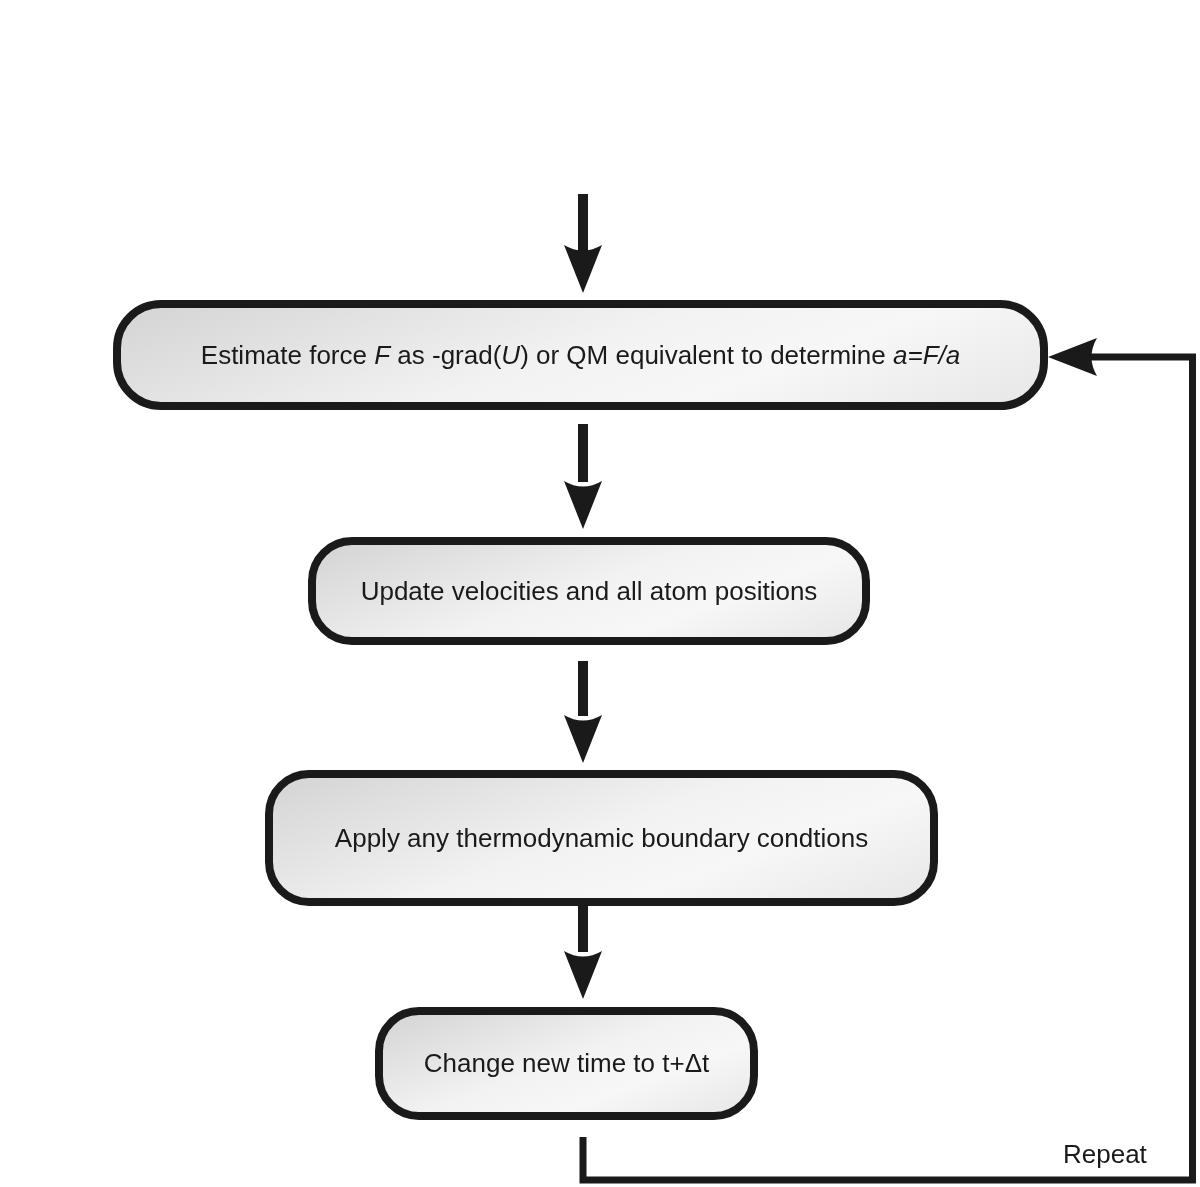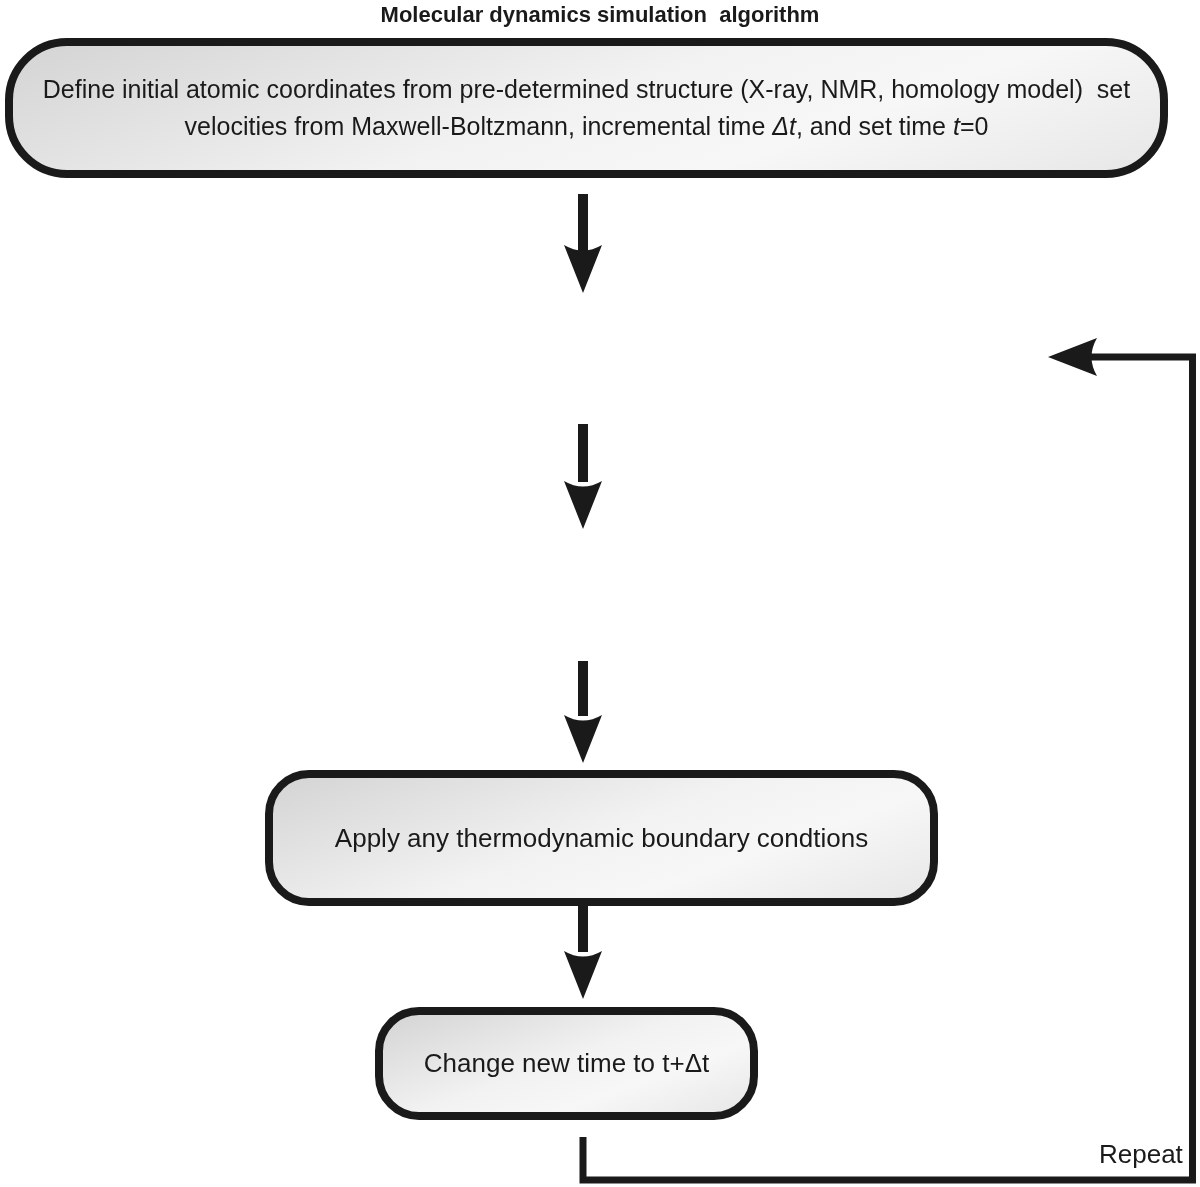"Molecular dynamics simulation algorithm" div.diagram-title { html: <div>Molecular dynamics simulation algorithm</div> -> none }
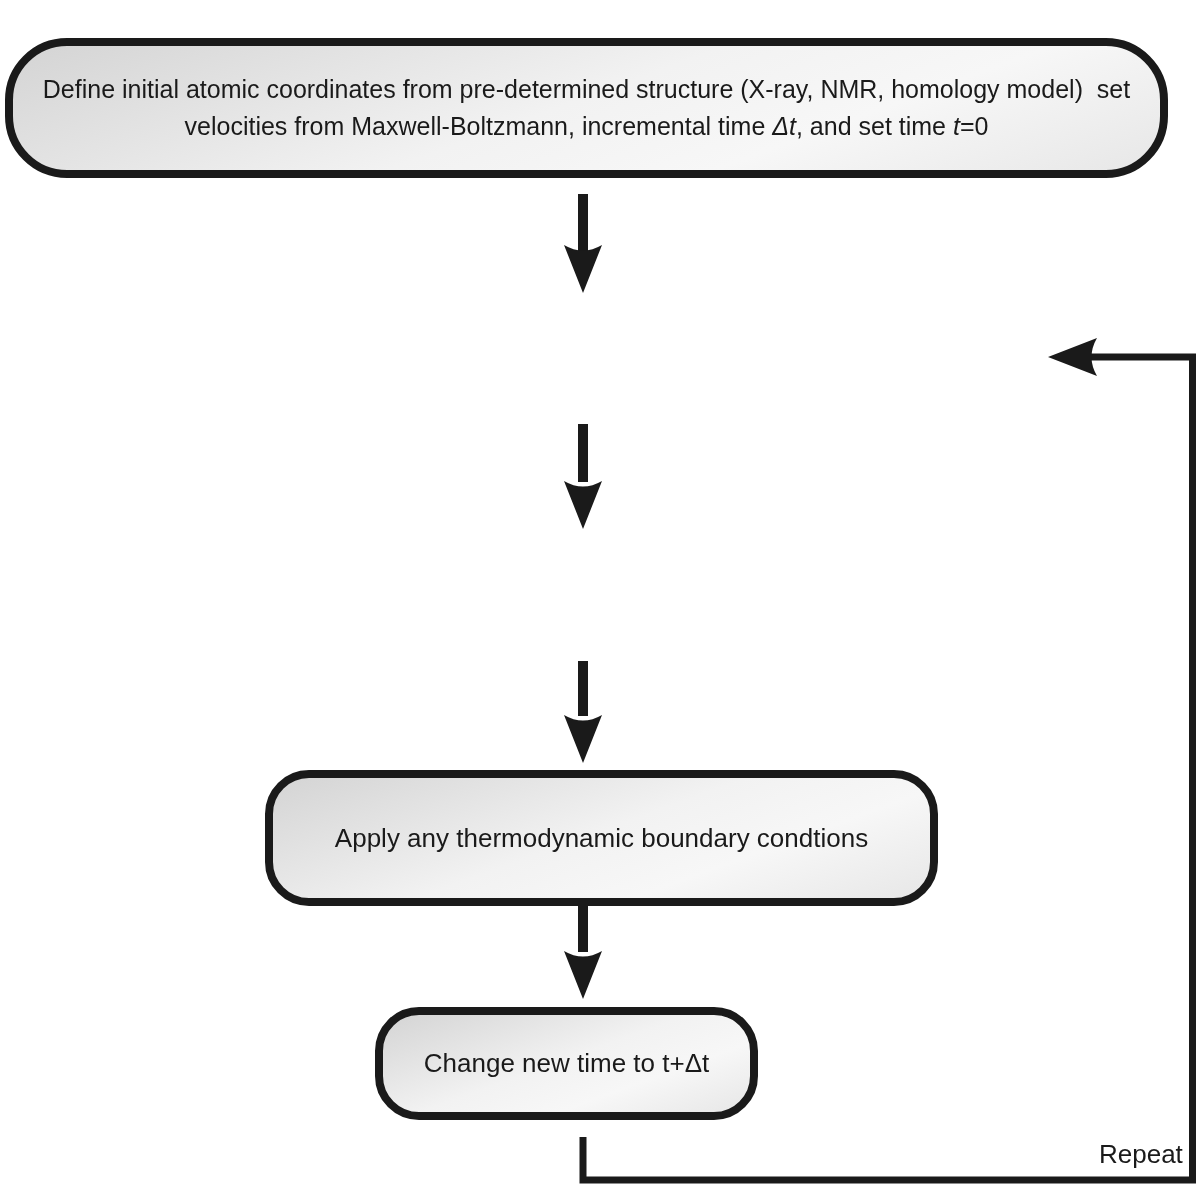"Define initial atomic coordinates from" div.node { html: <div> <p><span>Define initial atomic coordinates from pre-determined structure (X-ray, NMR, homology model) set velocities from Maxwell-Boltzmann, incremental time </span><span>Δt</span><span>, and set time </span><span>t</span><span>=0</span></p> </div> -> none }
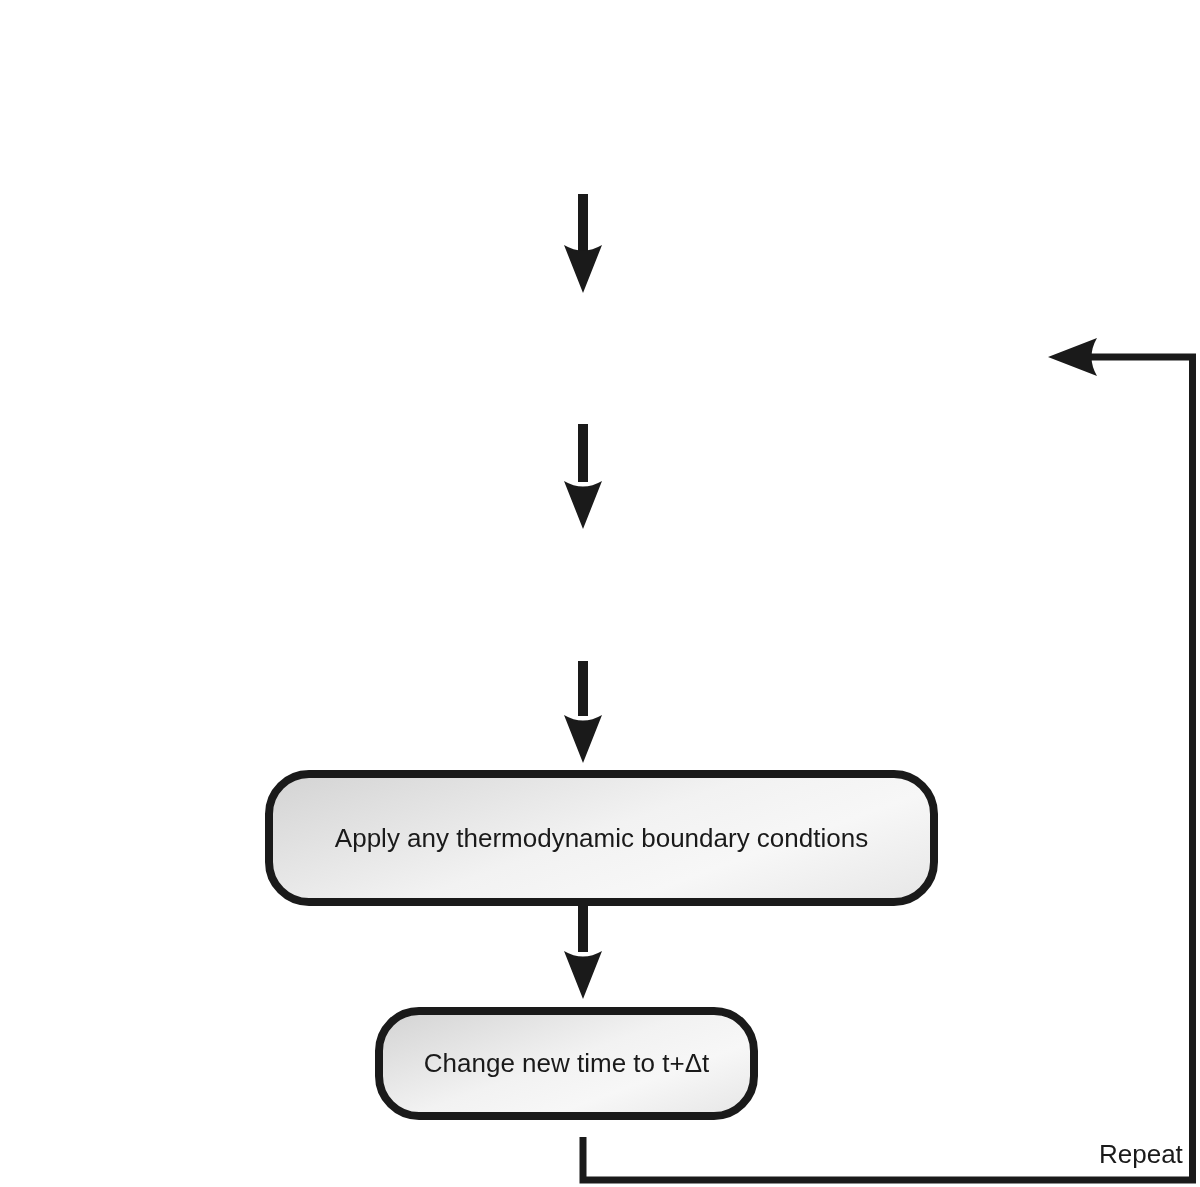"Estimate force F as -grad(U)" div.node { html: none -> <div> <p><span>Estimate force </span><span>F</span><span> as -grad(</span><span>U</span><span>) or QM equivalent to determine </span><span>a=F/a</span></p> </div> }
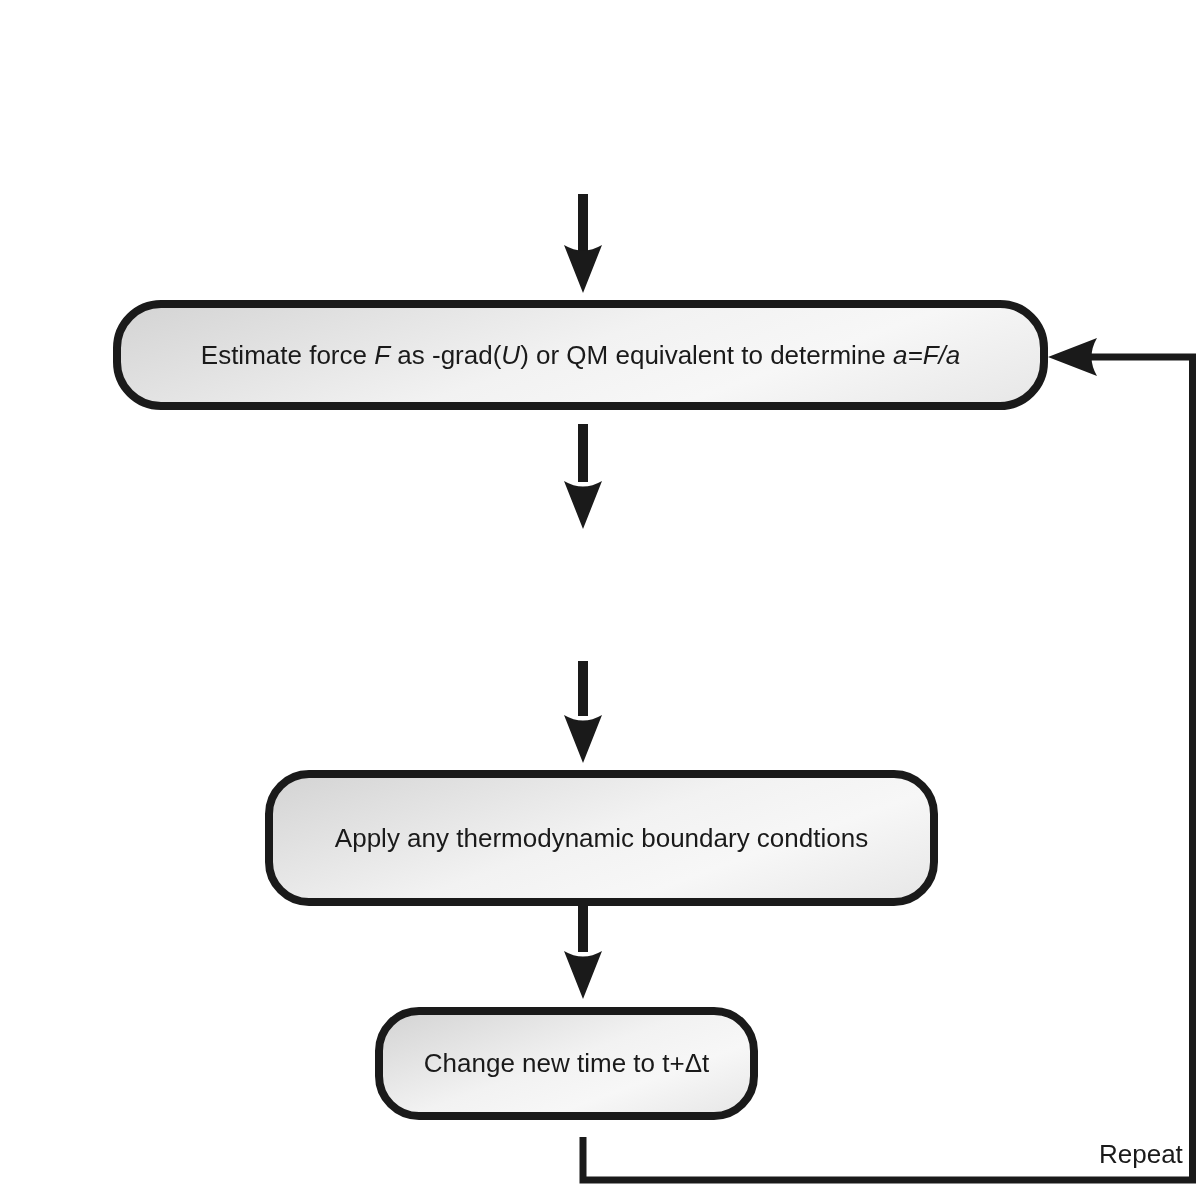"Update velocities and all atom" div.node { html: none -> <div> <p><span>Update velocities and all atom positions</span></p> </div> }
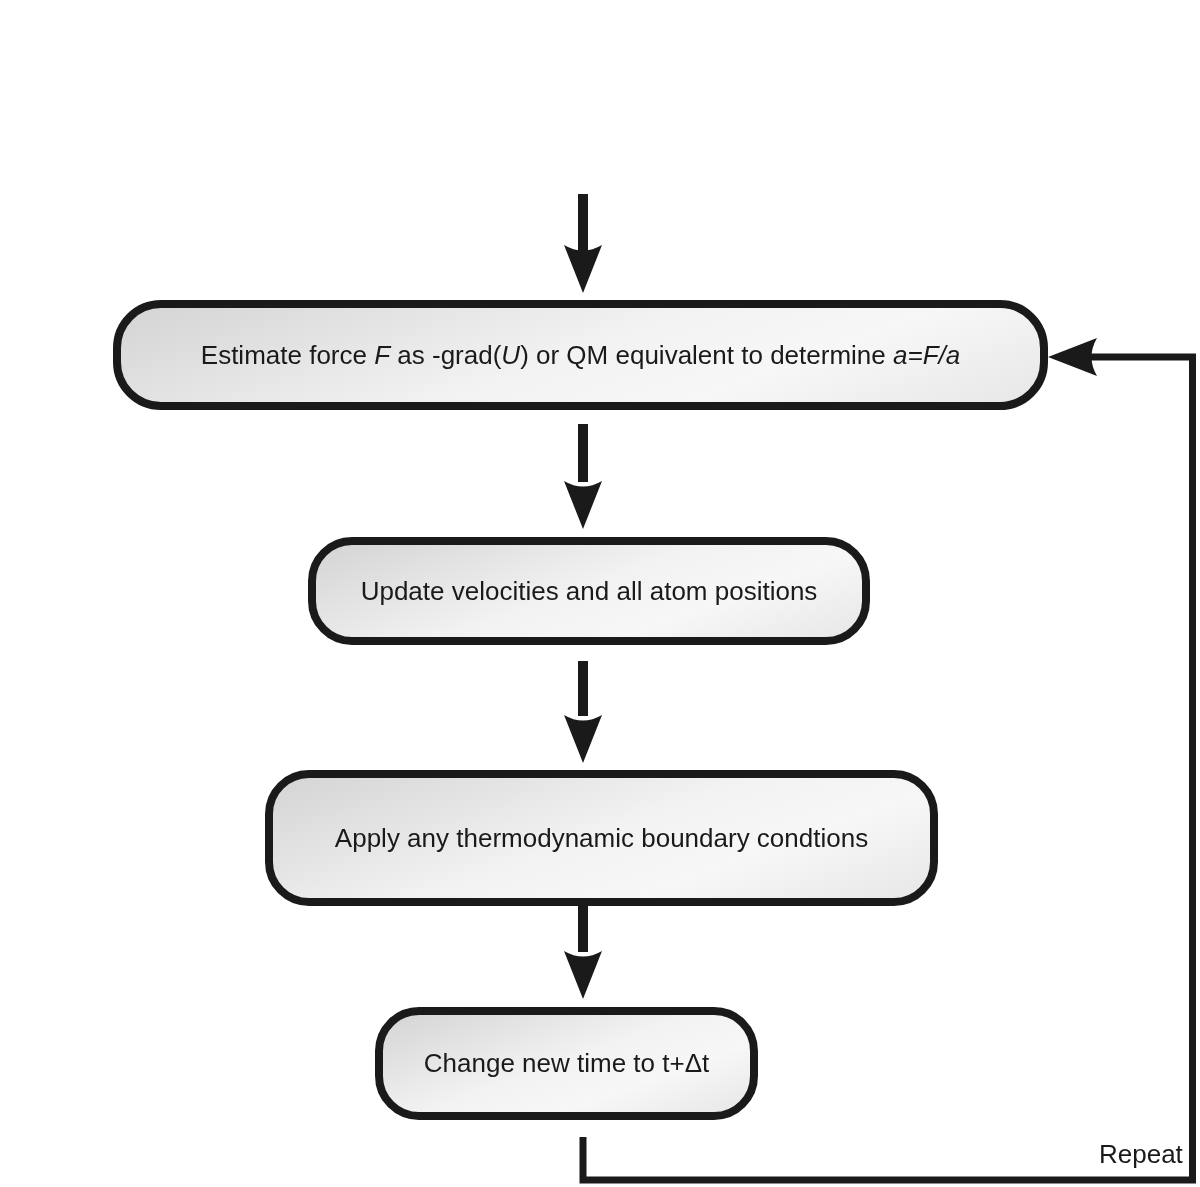"Repeat" .repeat-label { margin-left: 36px -> none }
